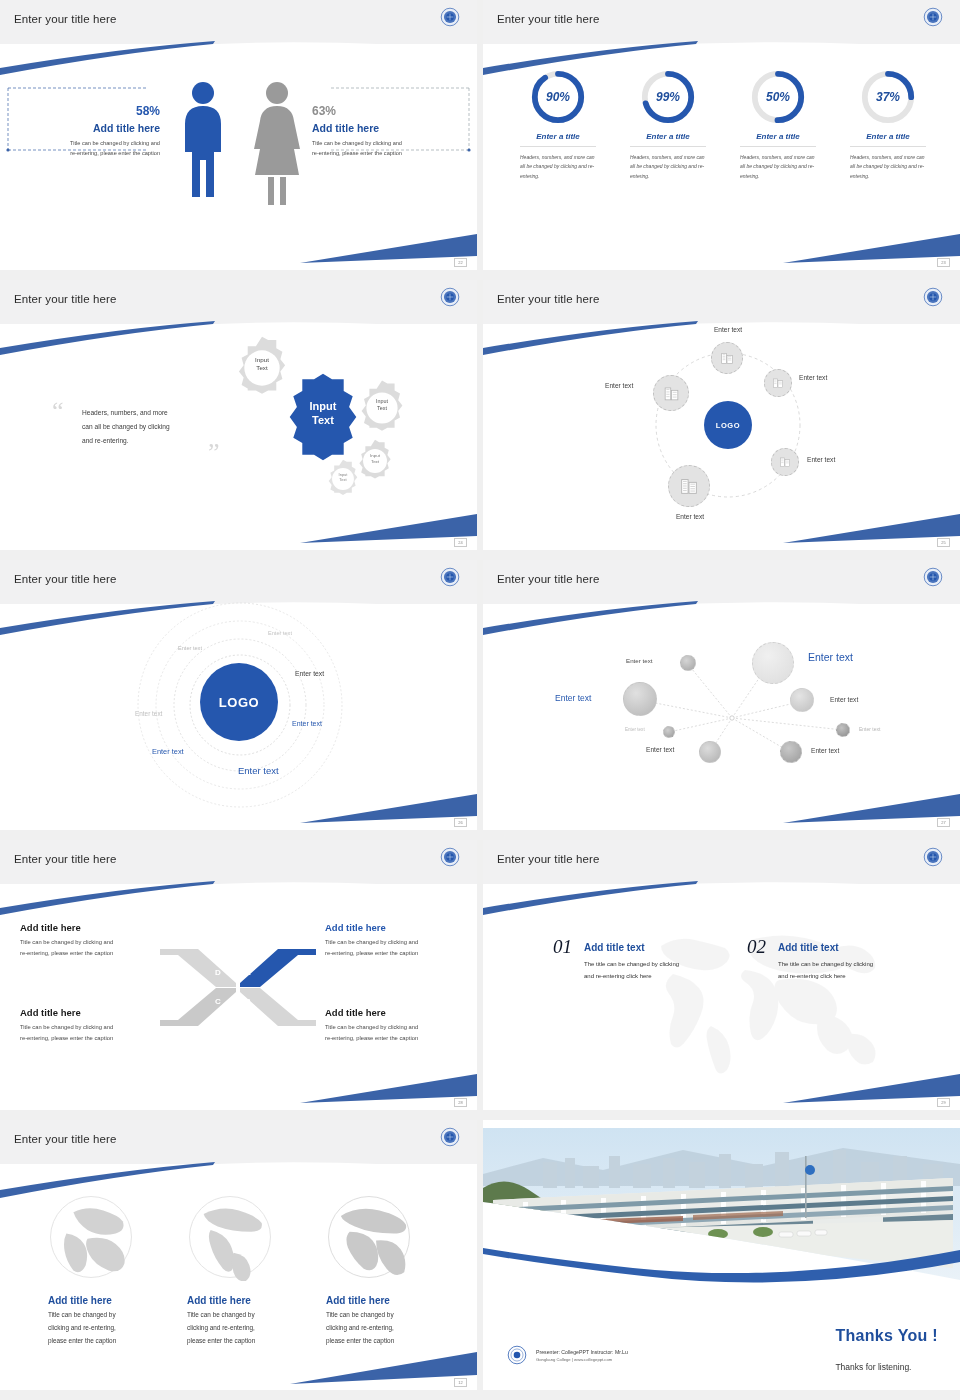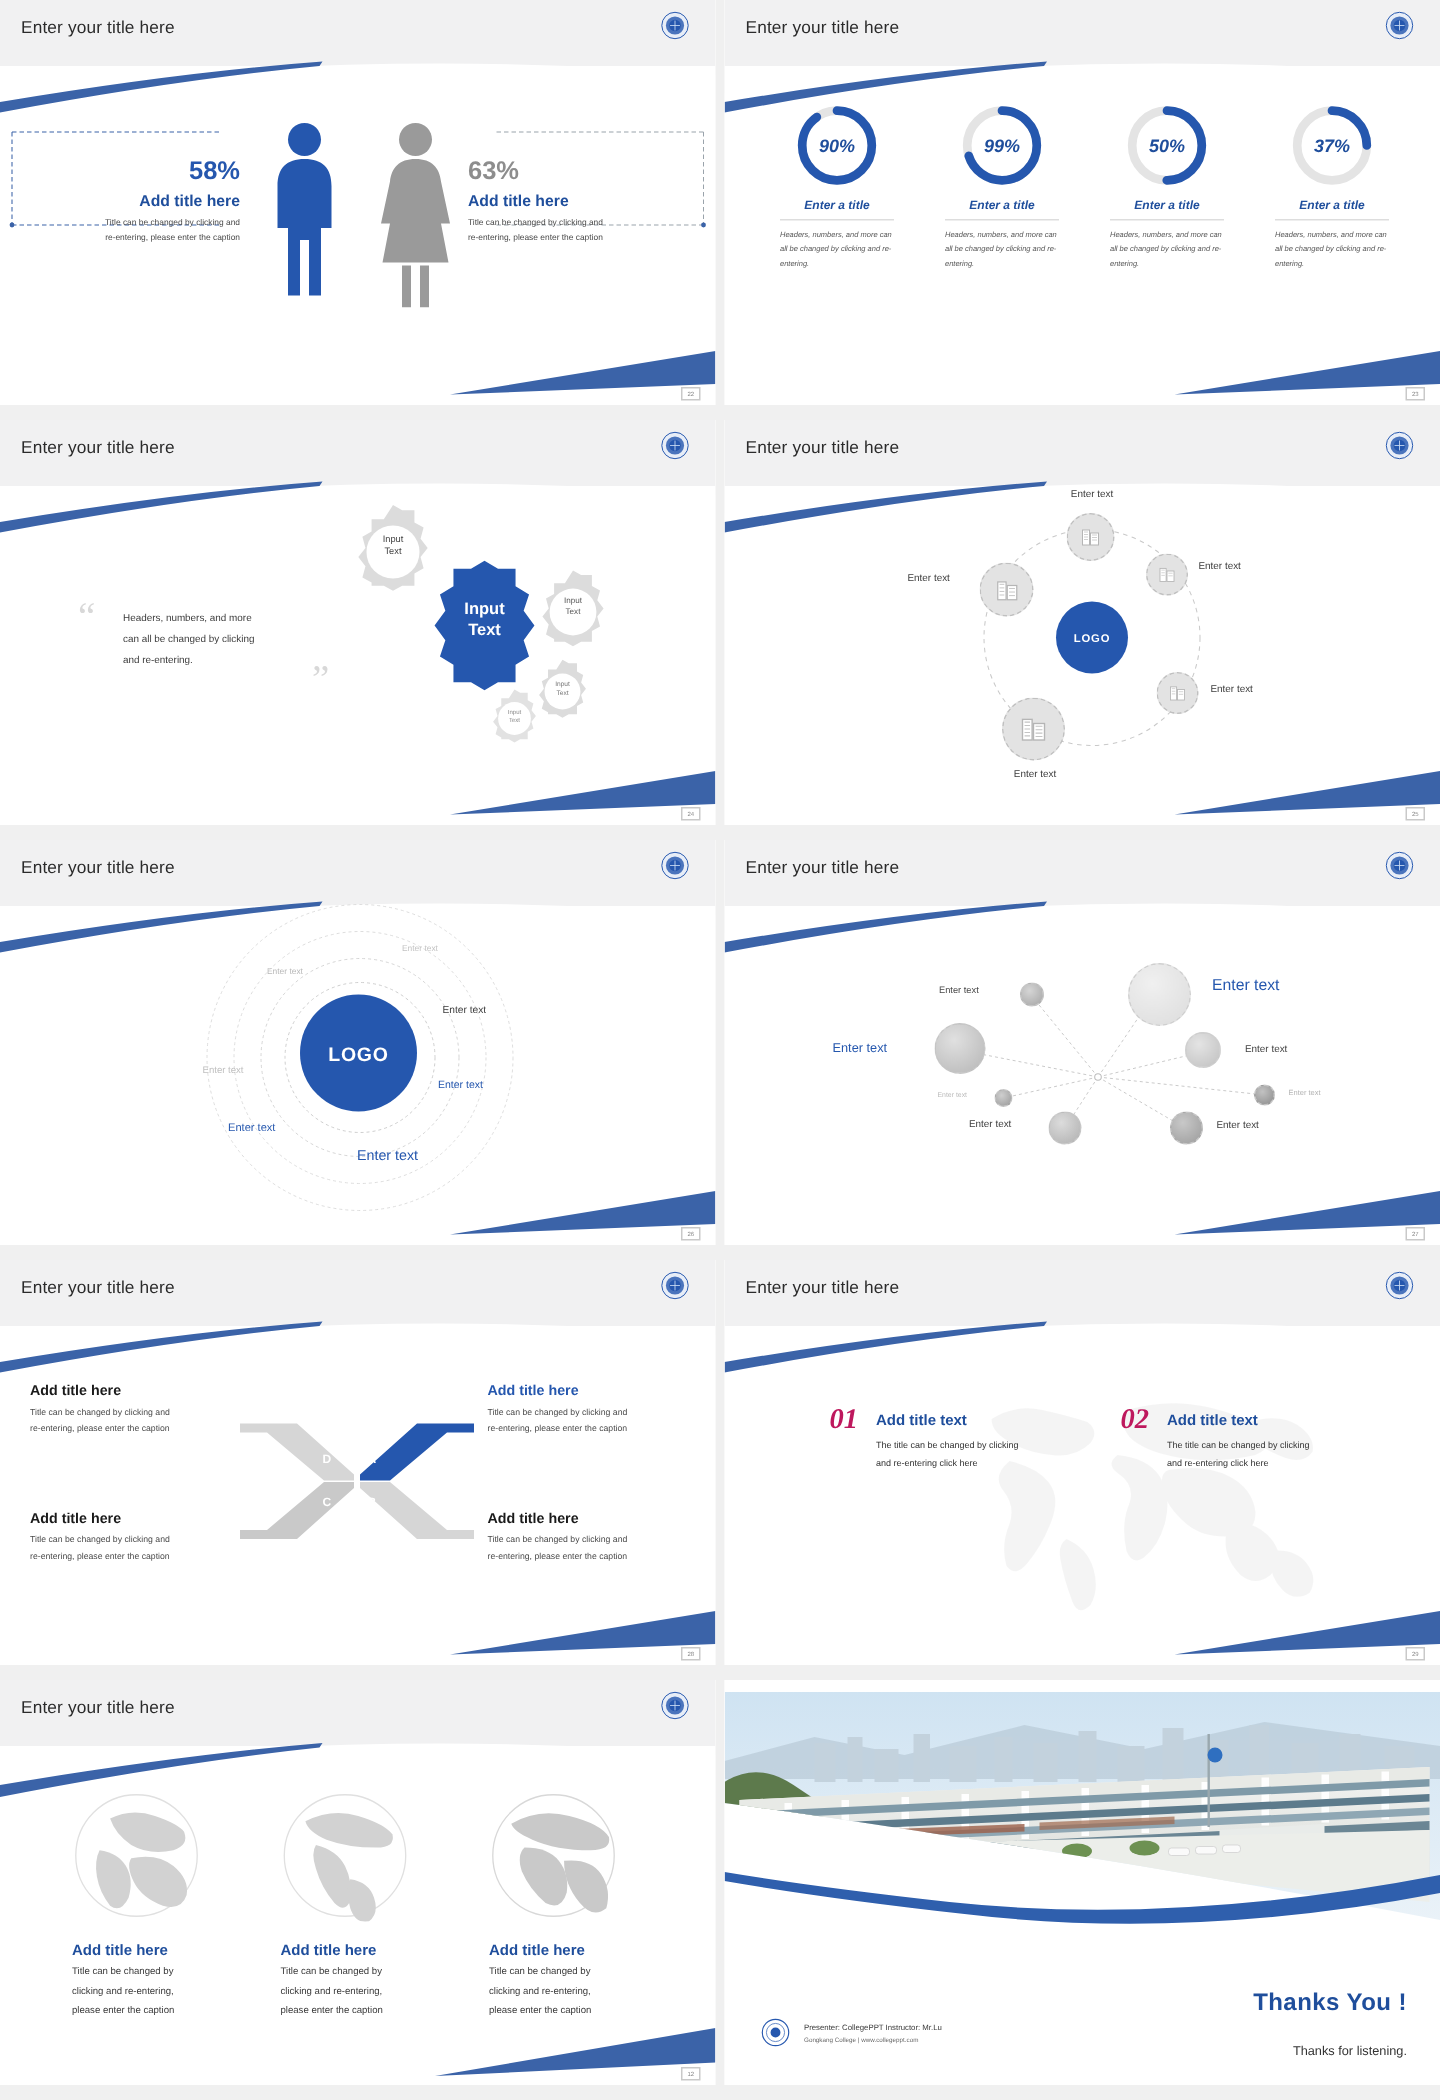"58%" .s1-pct { font-size: 17px -> 12px }
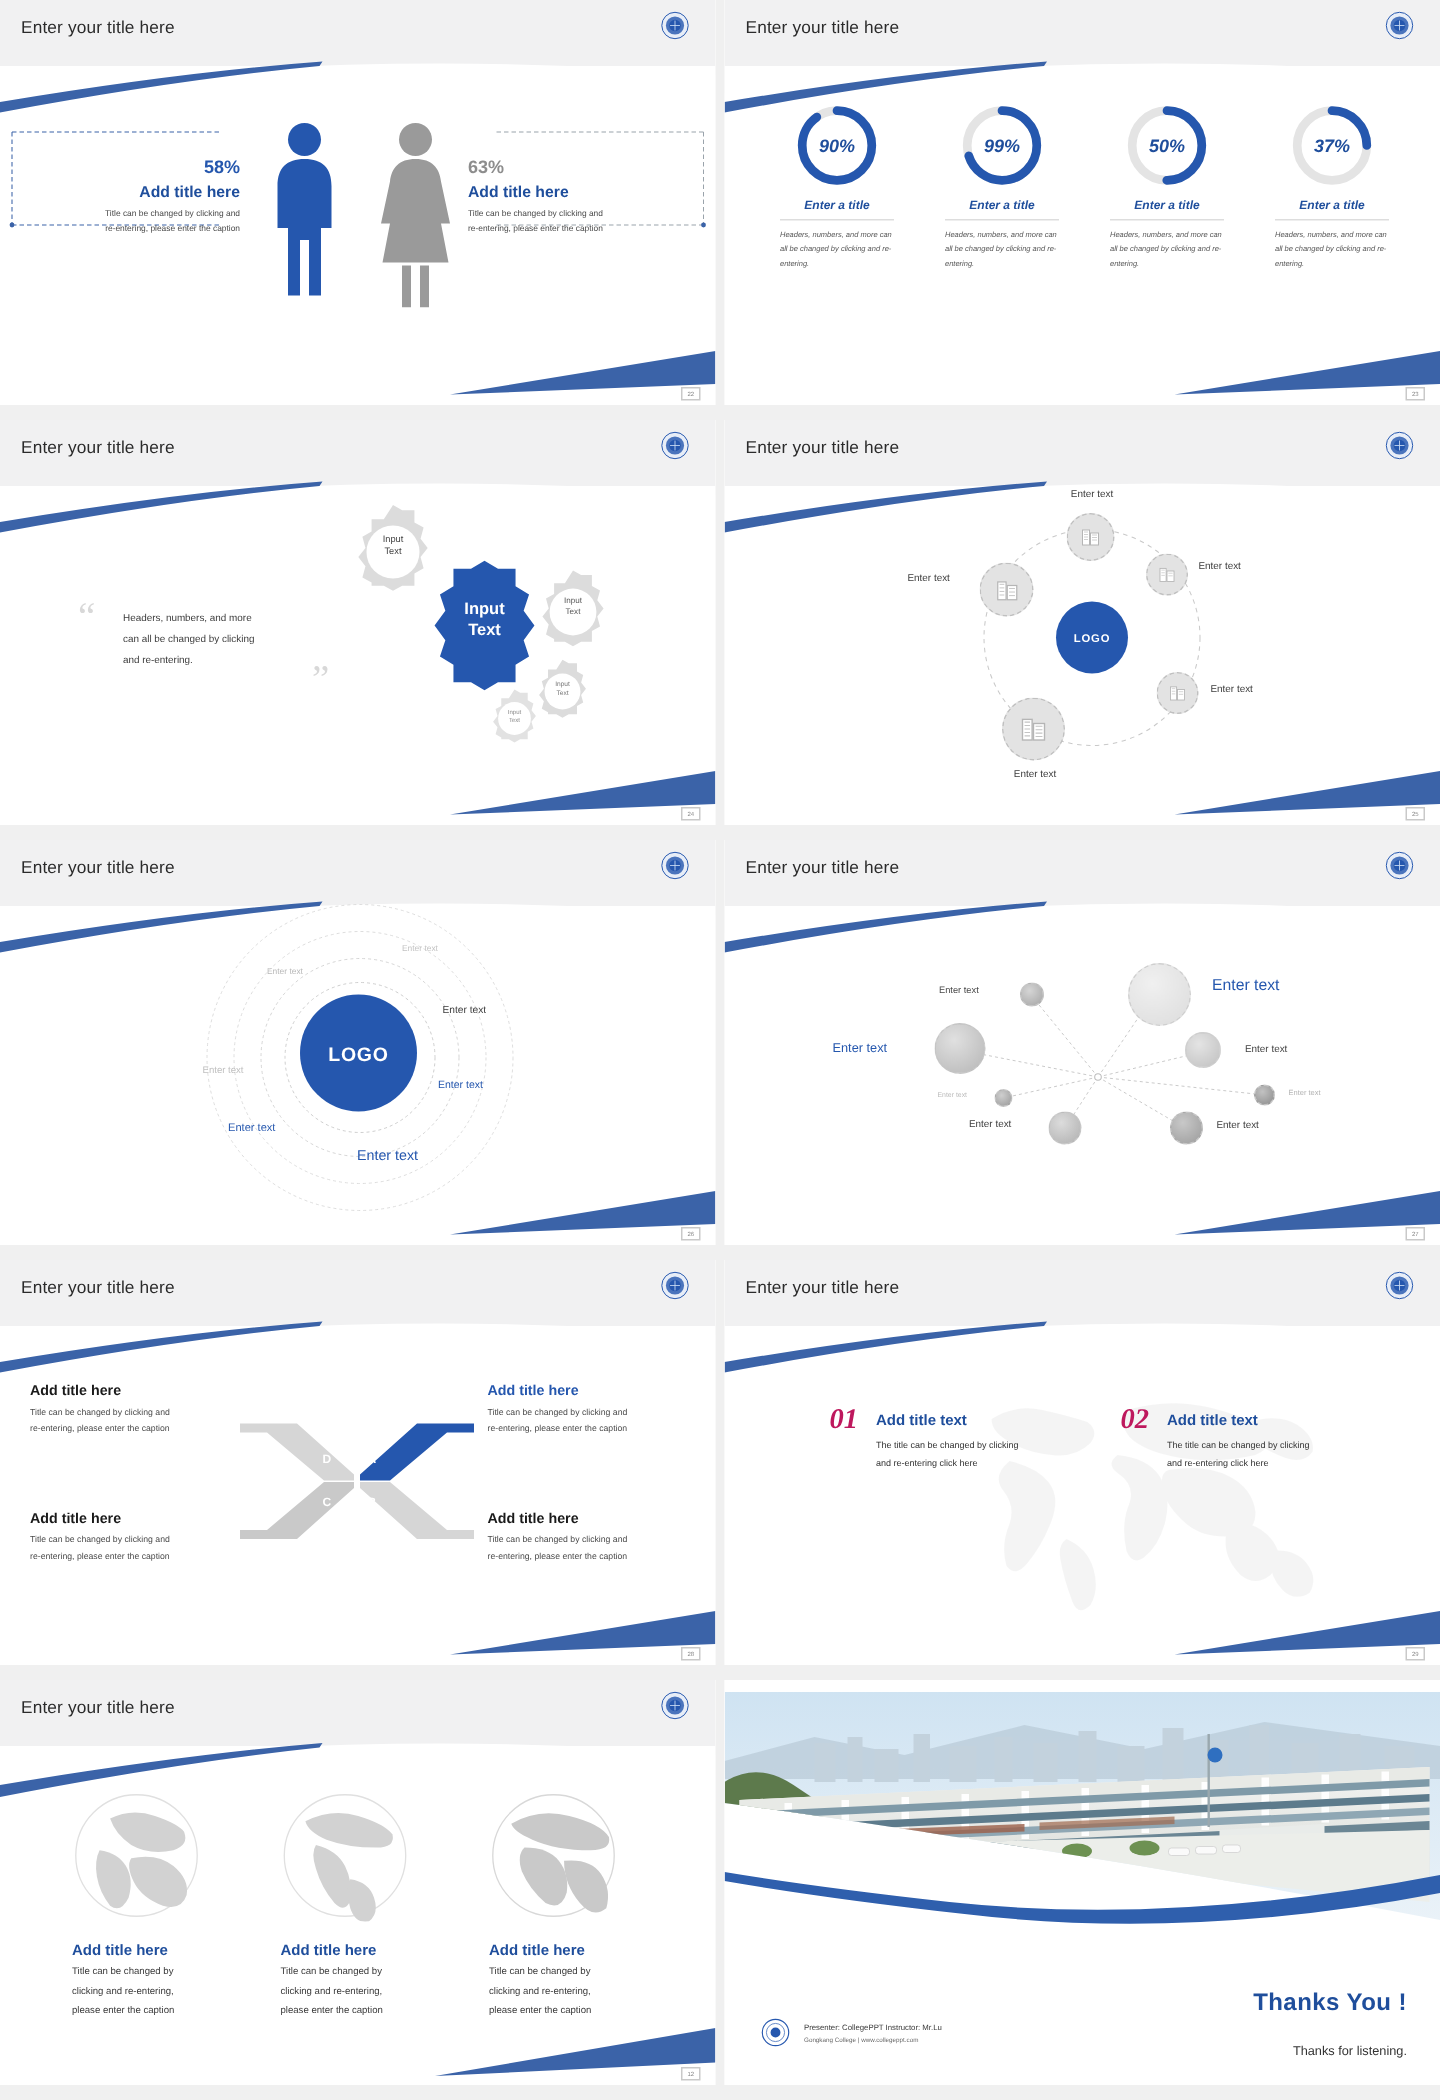"01" .num { color: #be185d -> #0f172a; font-weight: bold -> normal }
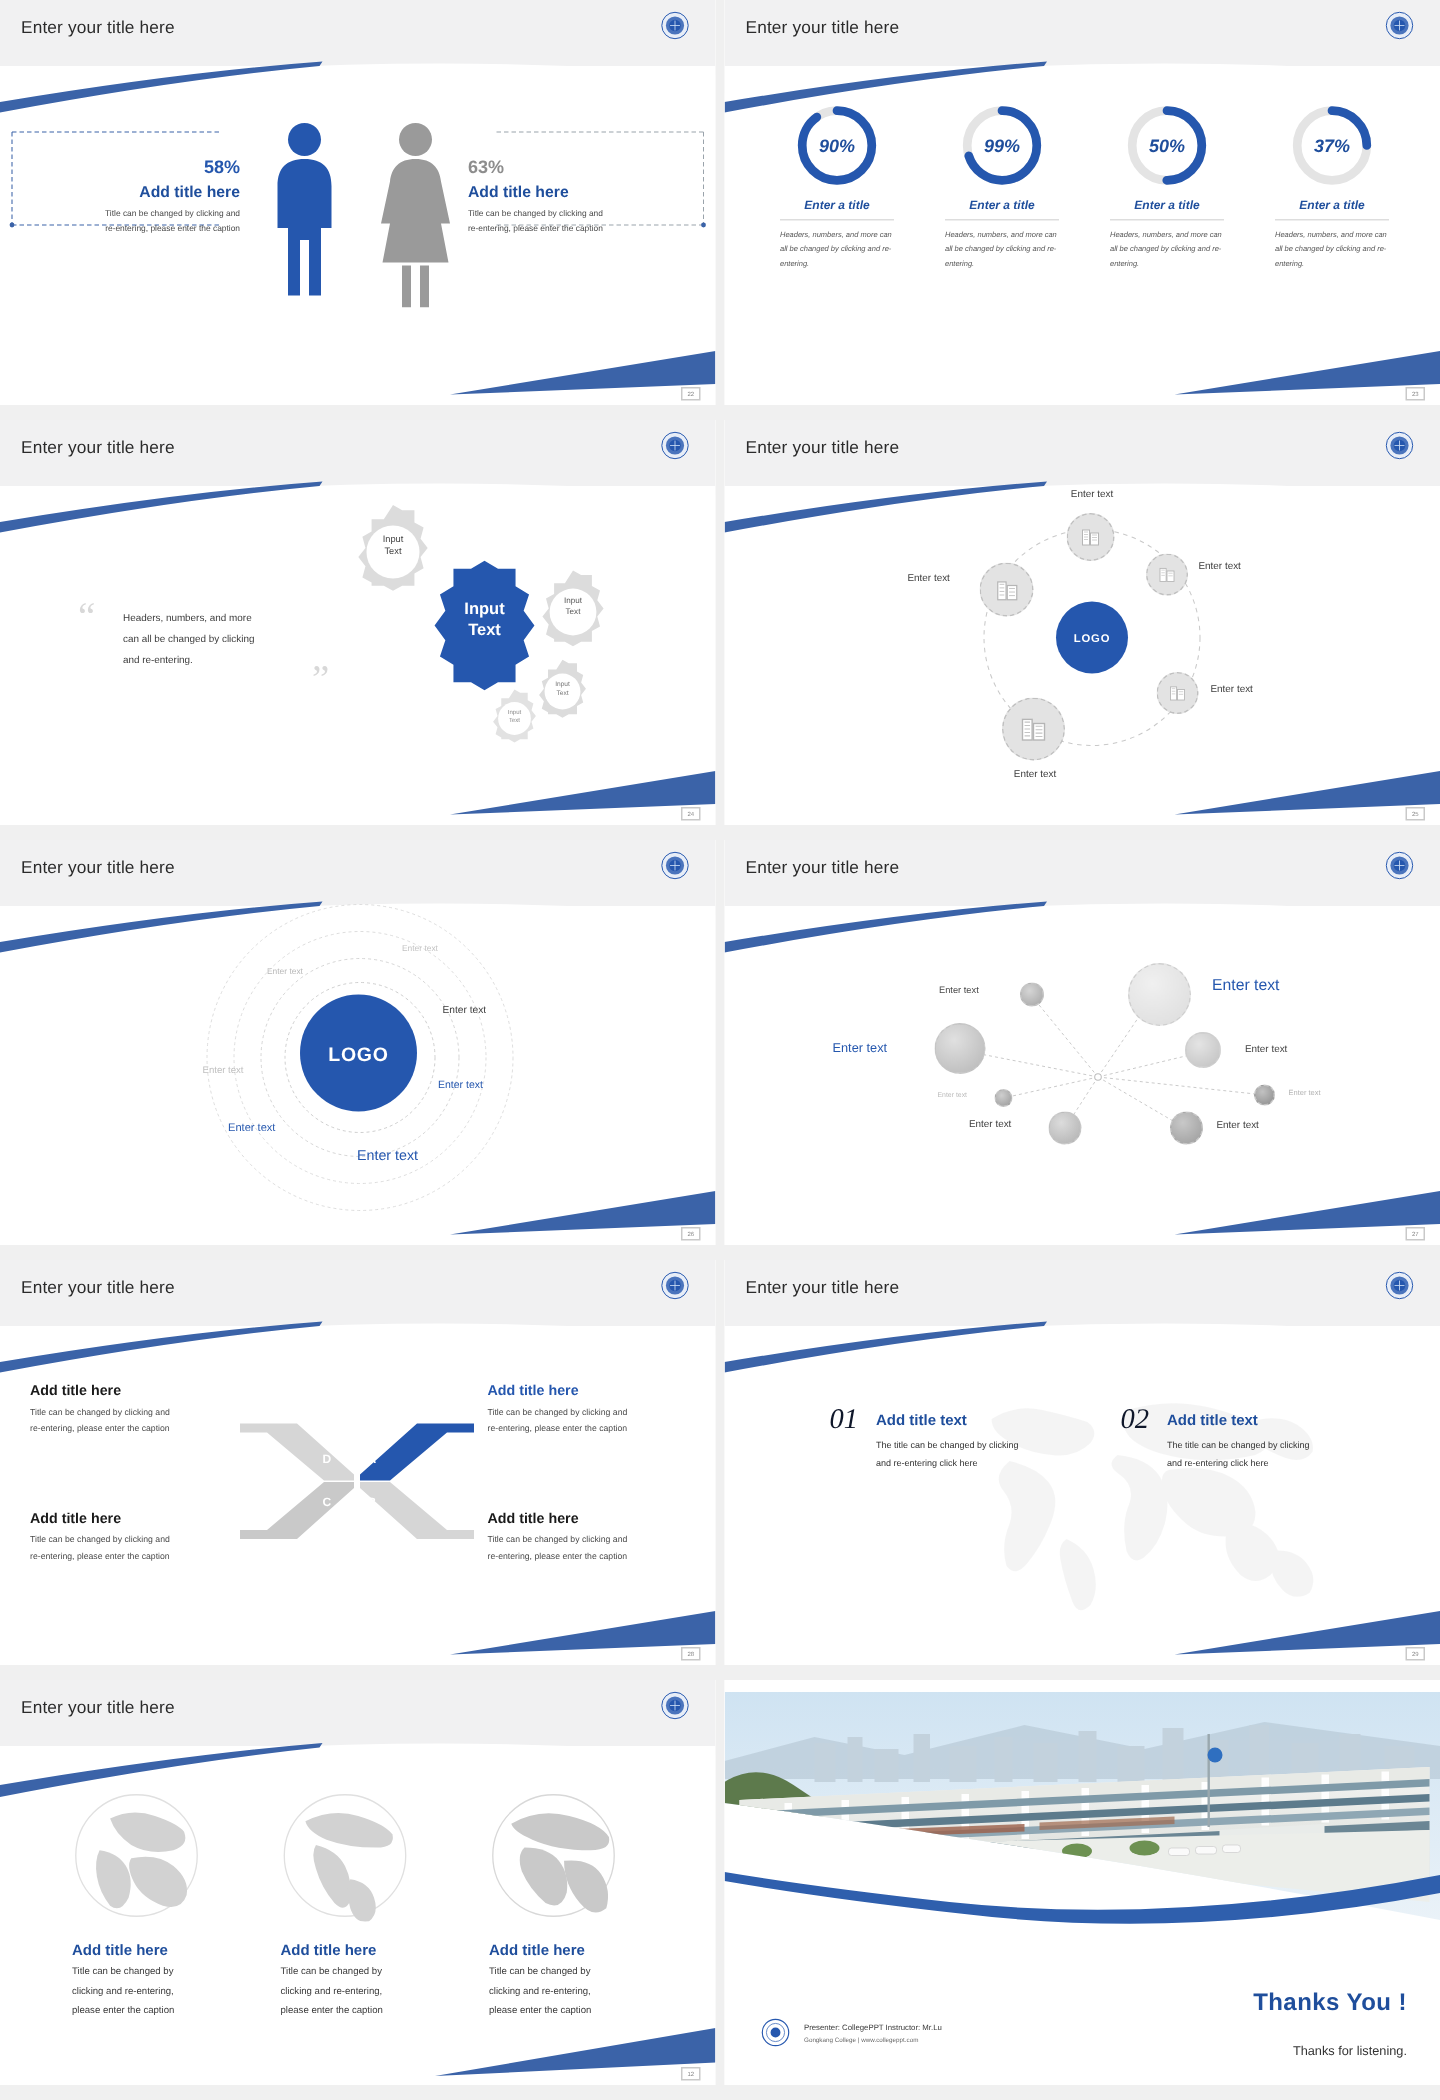"Thanks You !" div { text-align: right -> left }
